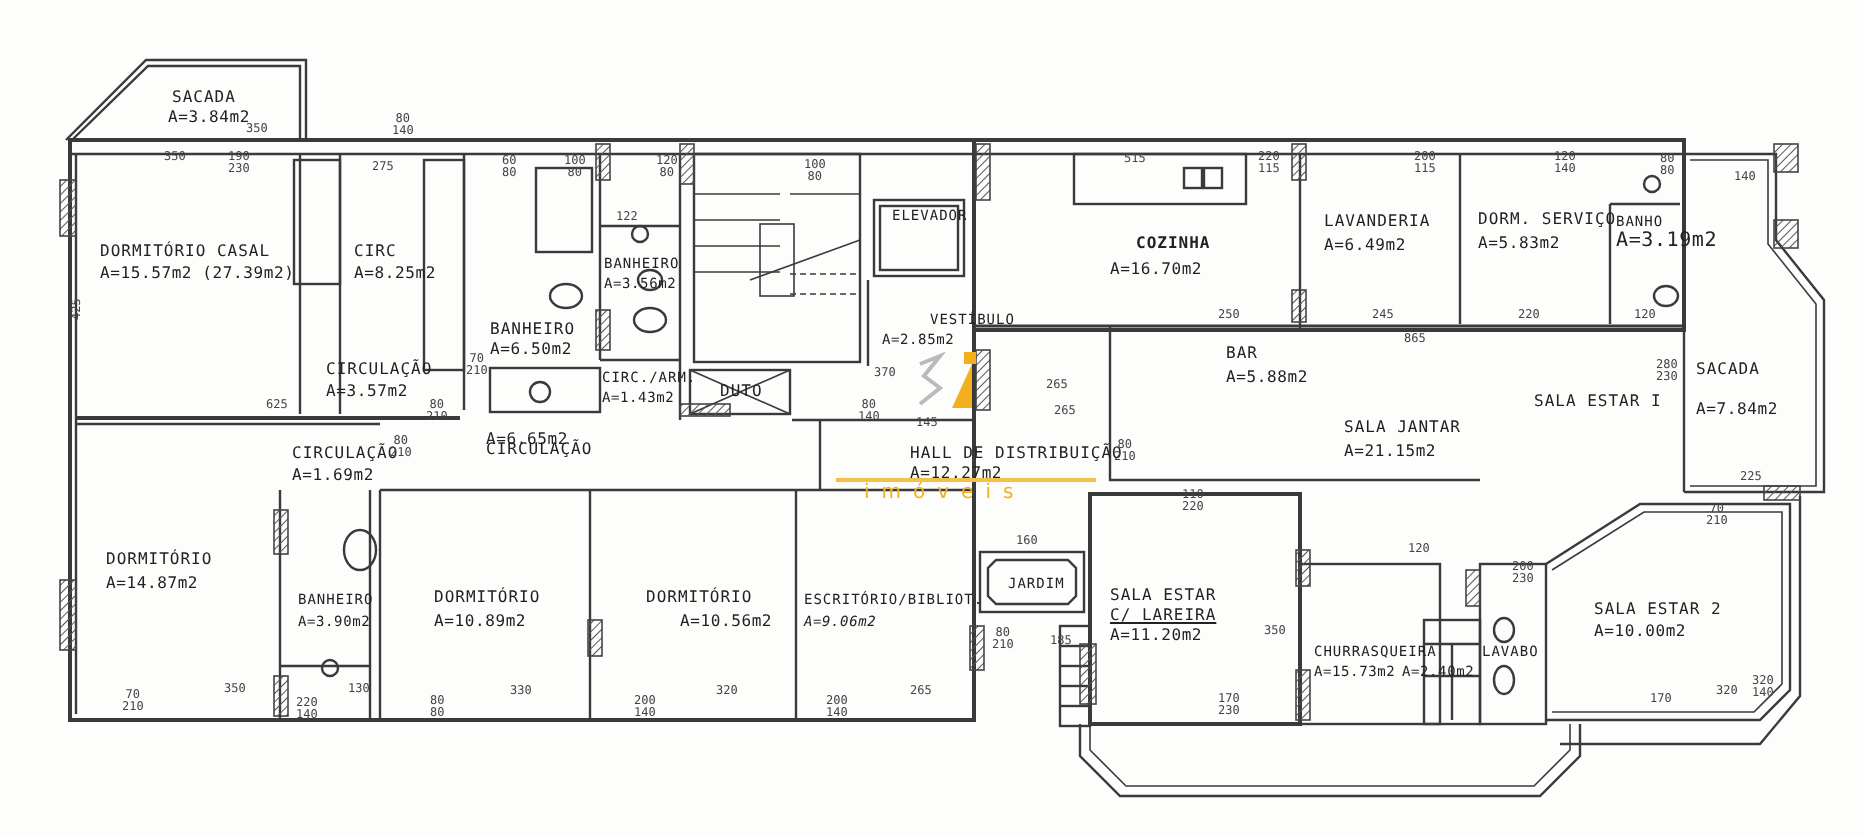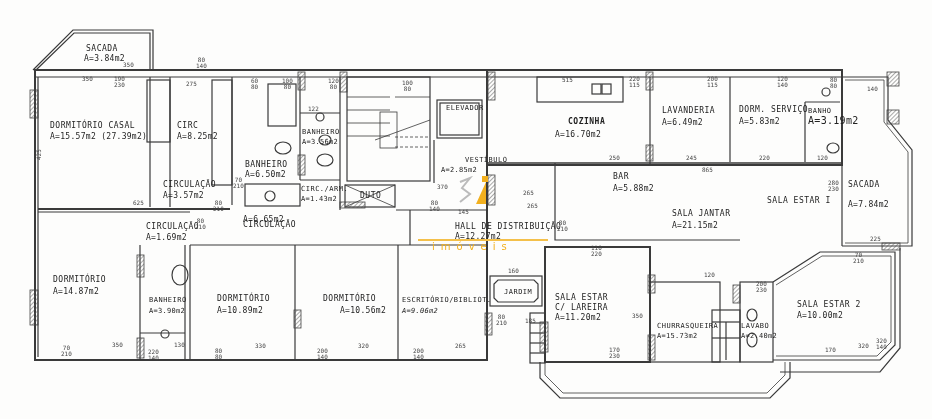"C/ LAREIRA" div.lbl { text-decoration: none -> underline }
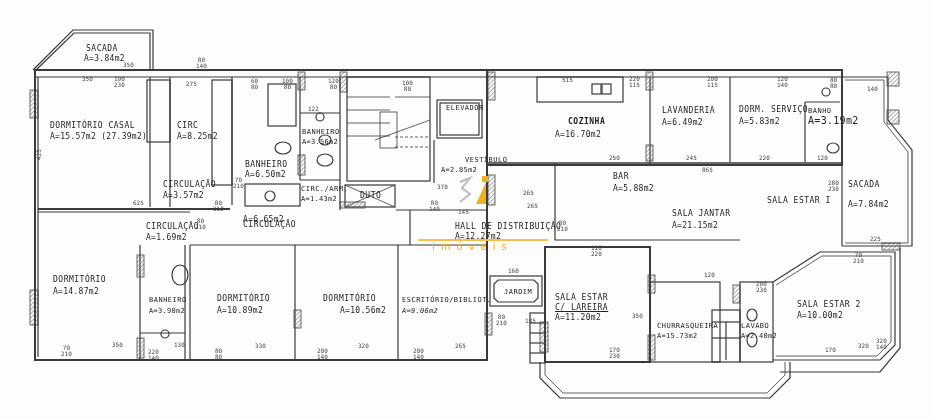"A=2.40m2" div.area { left: 741px -> 701px }
